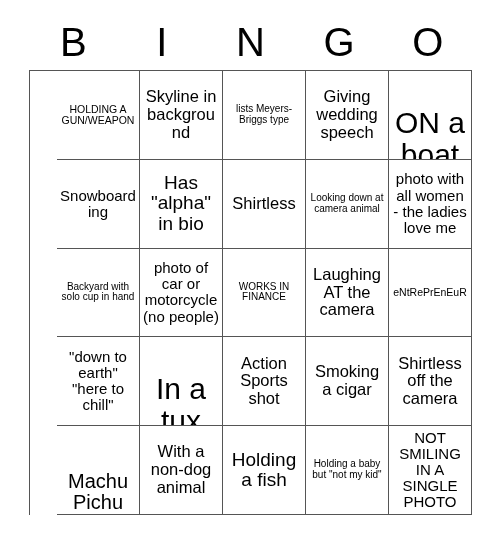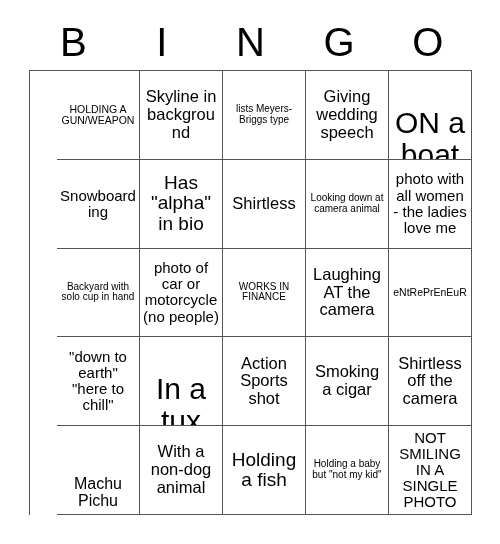"Machu Pichu" .fs-xl .cell-text { font-size: 16px -> 20px }
